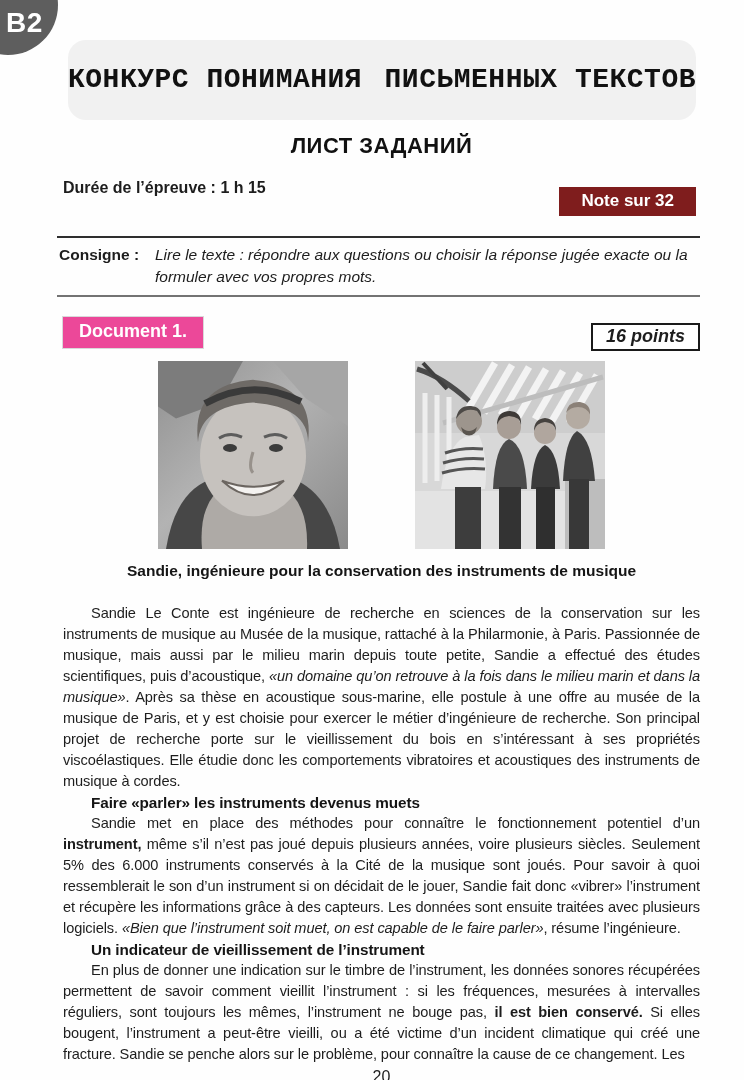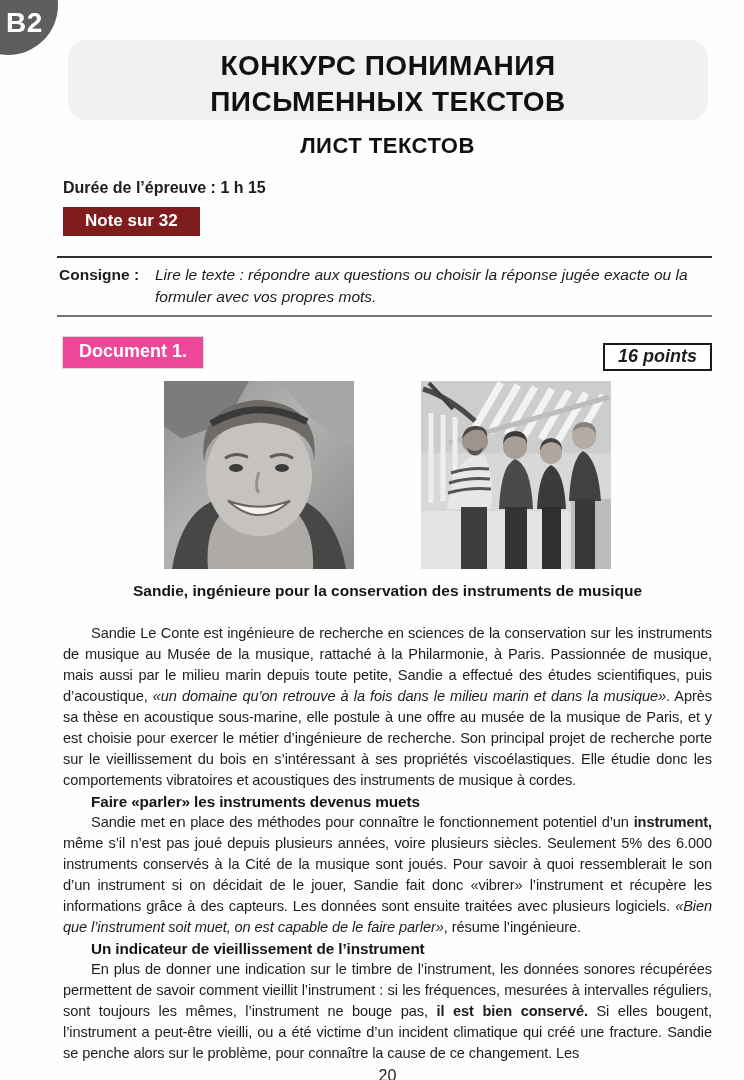"B2" .sheet { padding: 0 32px 0 63px -> 0 44px 0 63px }
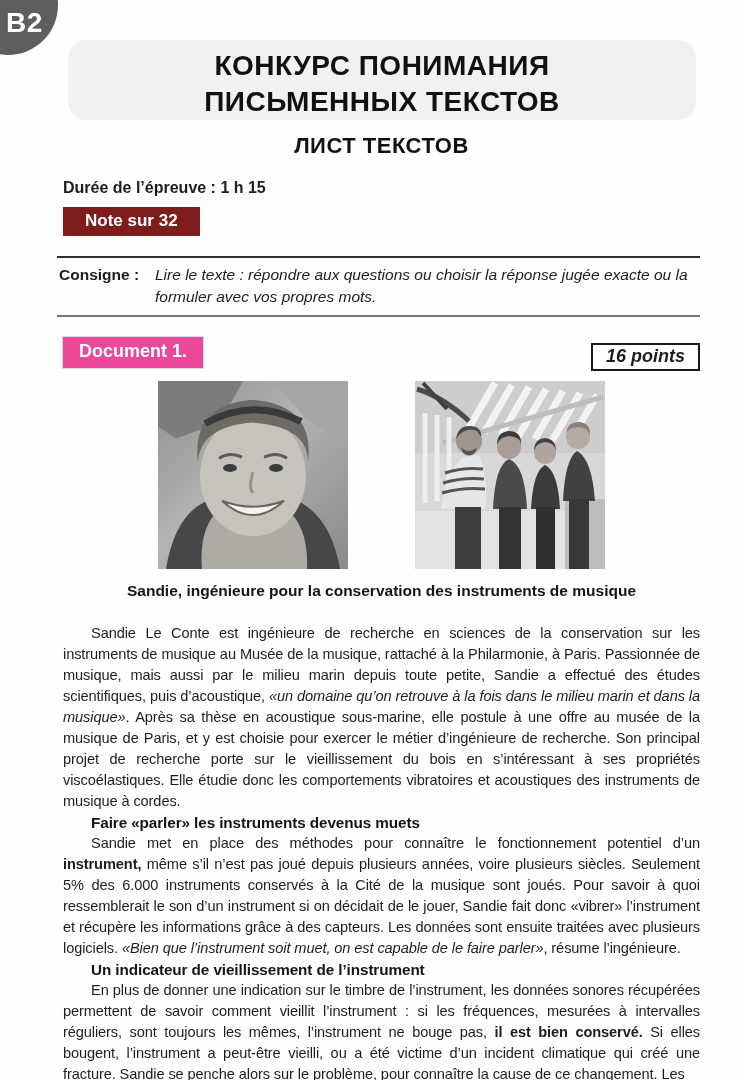"КОНКУРС ПОНИМАНИЯ" .title-banner { flex-direction: column -> row; font-family: none -> Liberation Mono, monospace; justify-content: flex-end -> space-between }
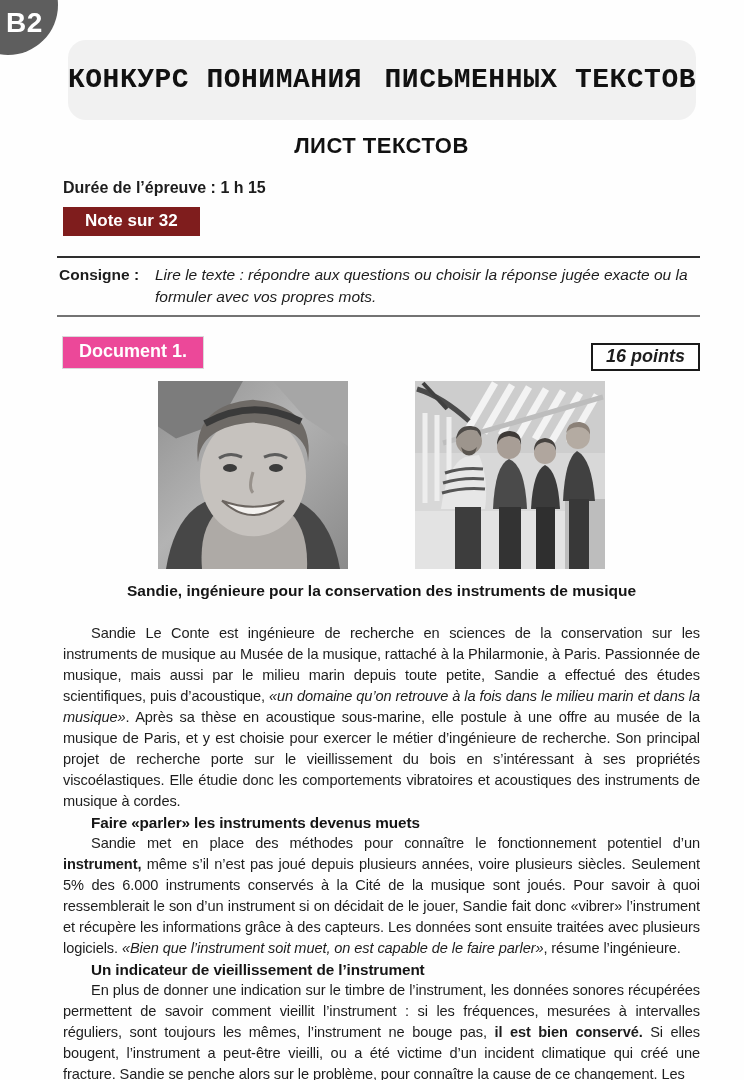"ЛИСТ ТЕКСТОВ" div.subtitle { text: ТЕКСТОВ -> ЗАДАНИЙ }
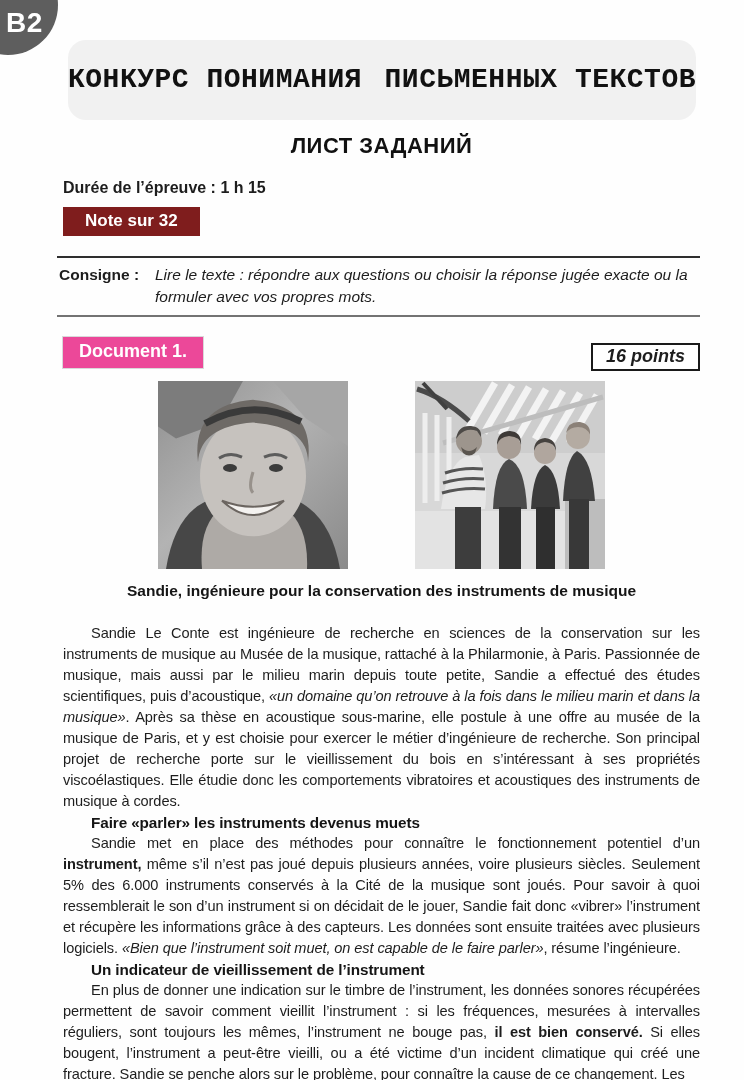"Durée de l’épreuve : 1" .duration-row { flex-direction: column -> none }
